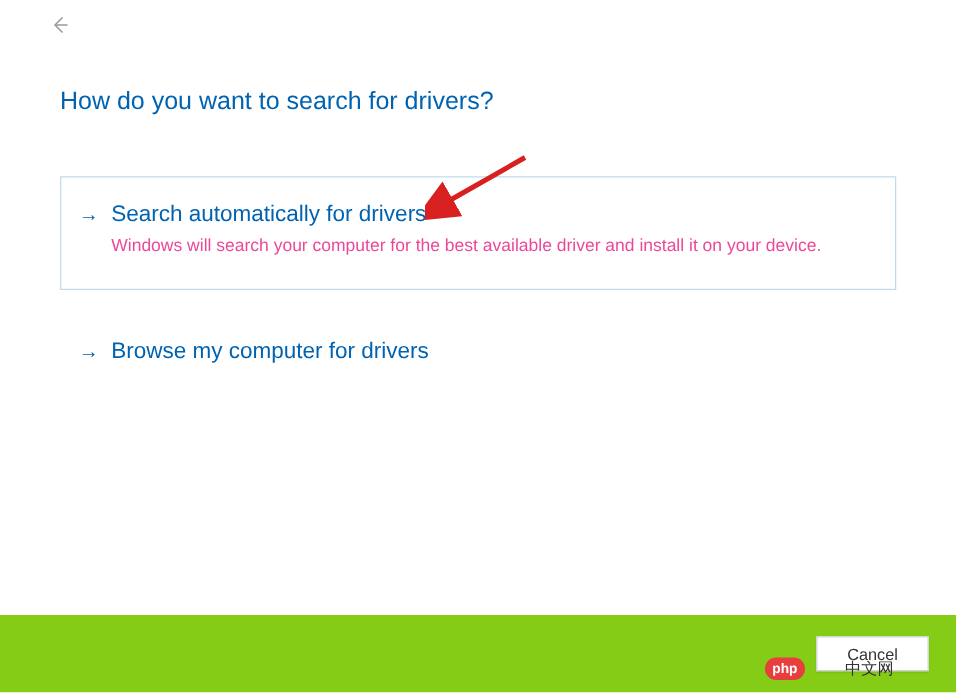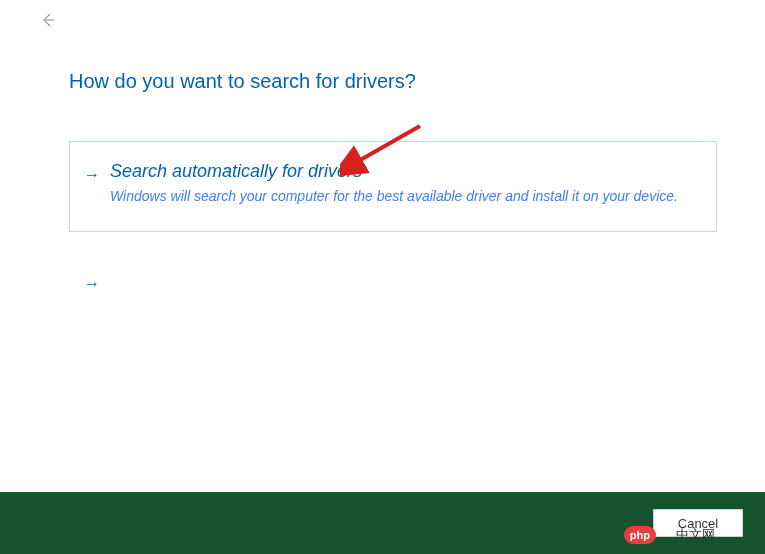"How do you want to" .content { padding: 70px 48px 0 69px -> 70px 48px 0 48px }
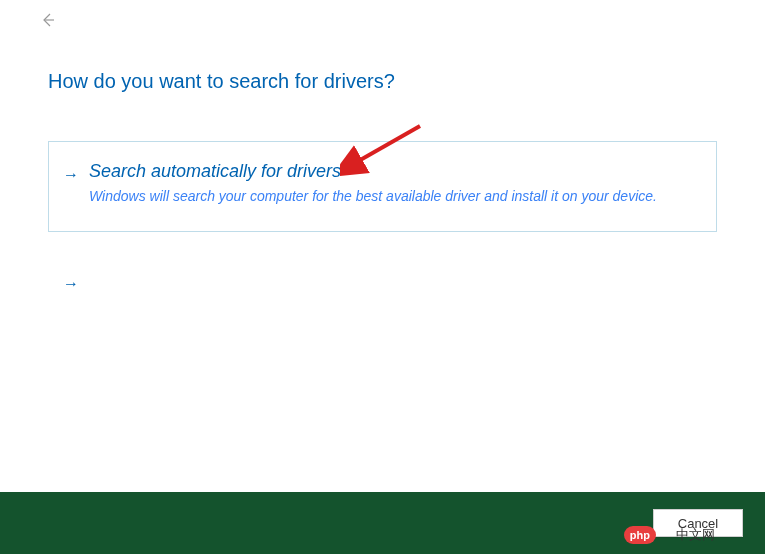"Search automatically for drivers" .option-text { font-style: italic -> none }
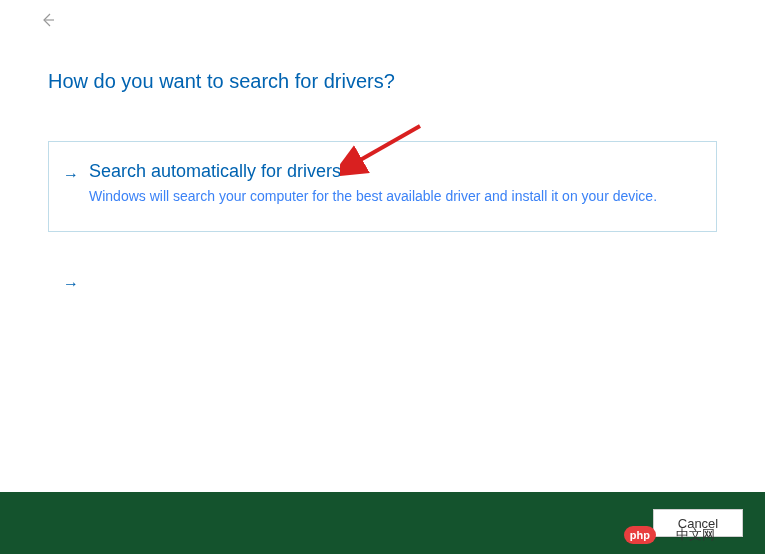"Windows will search your computer" .option-desc { color: #3b82f6 -> #ec4899 }
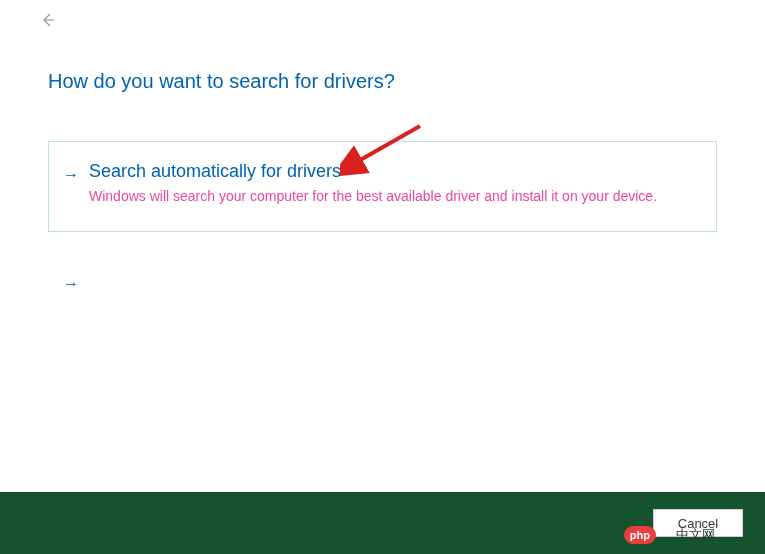"Browse my computer for drivers" div.option-title { html: none -> <div>Browse my computer for drivers</div> }
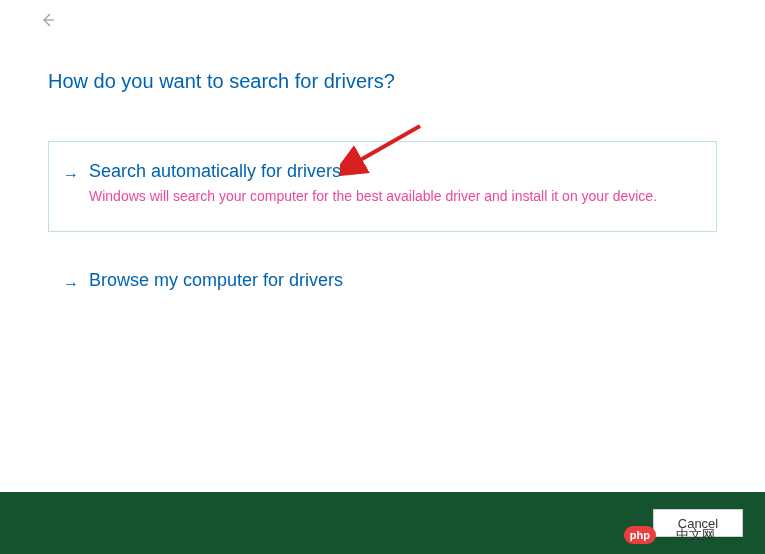"Cancel" .footer { background: #14532d -> #84cc16 }
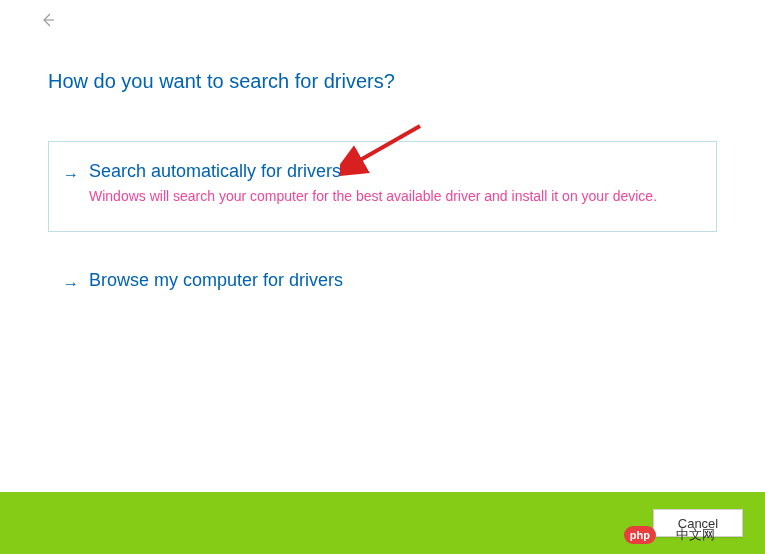"php" .watermark { gap: 4px -> 16px }
